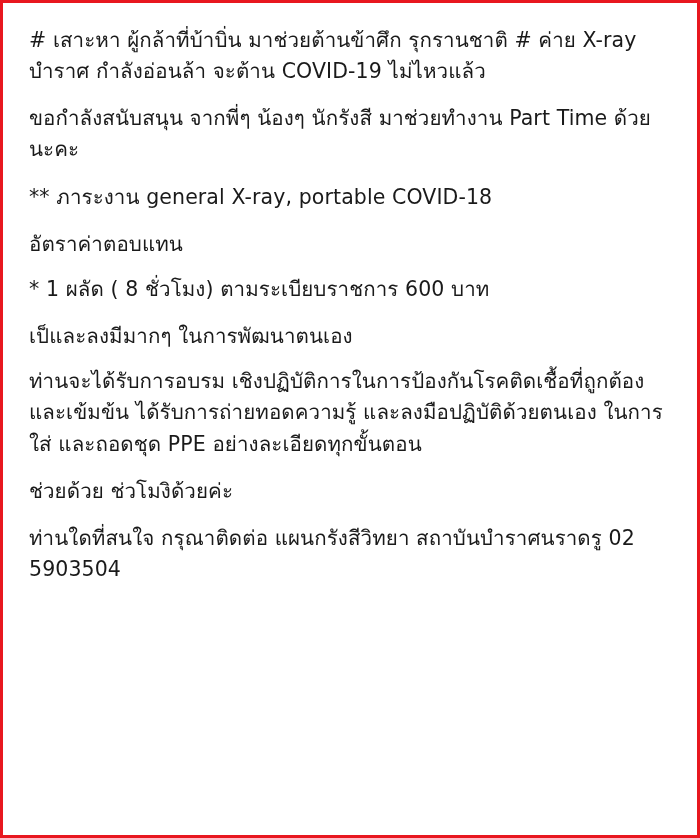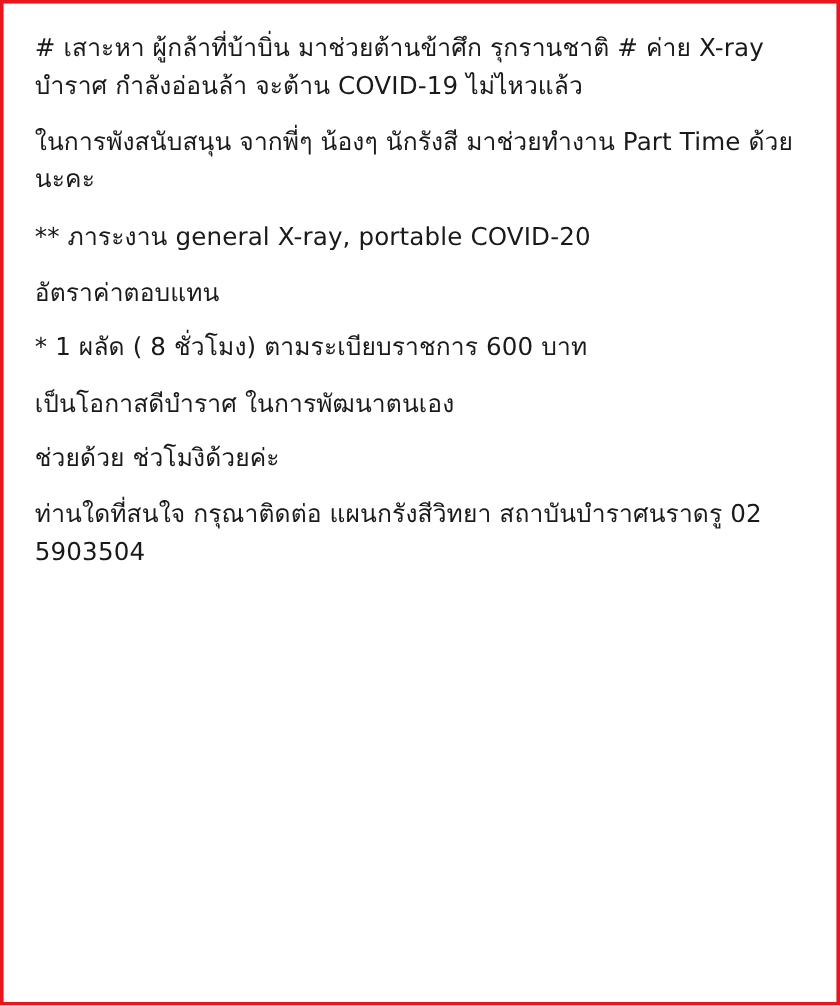"ในการพังสนับสนุน จากพี่ๆ น้องๆ นักรังสี" p.para { text: ในการพังสนับสนุน -> ขอกำลังสนับสนุน }
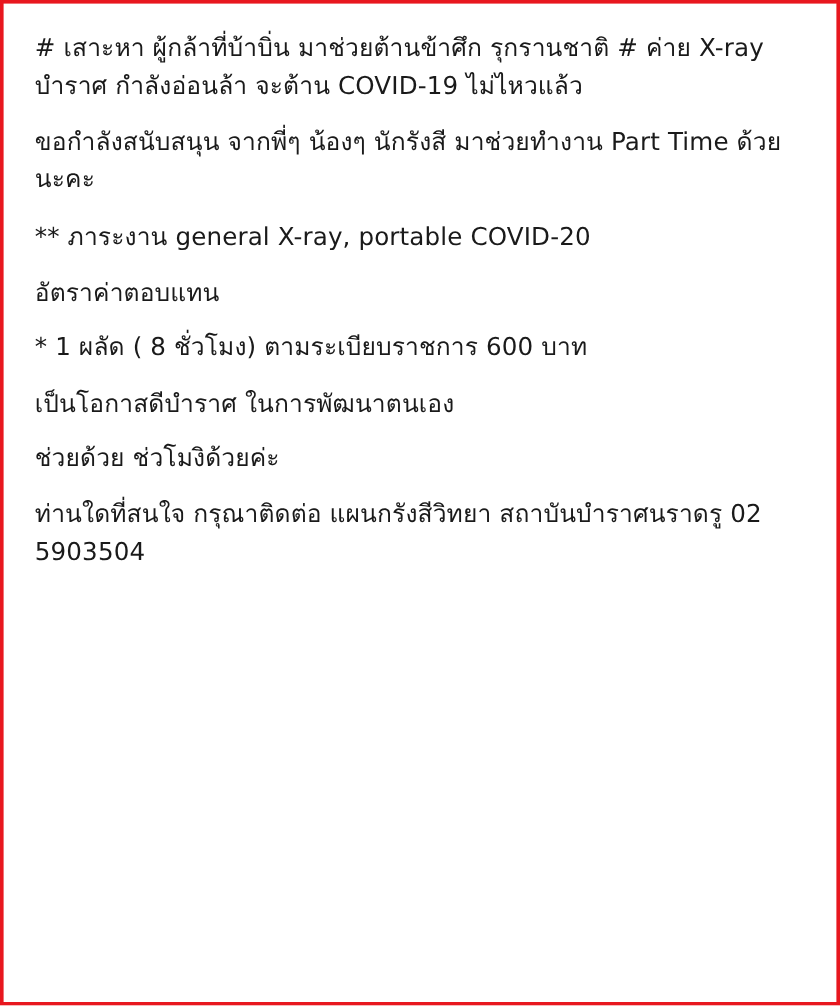"** ภาระงาน general X-ray, portable" p.para { text: COVID-20 -> COVID-18 }
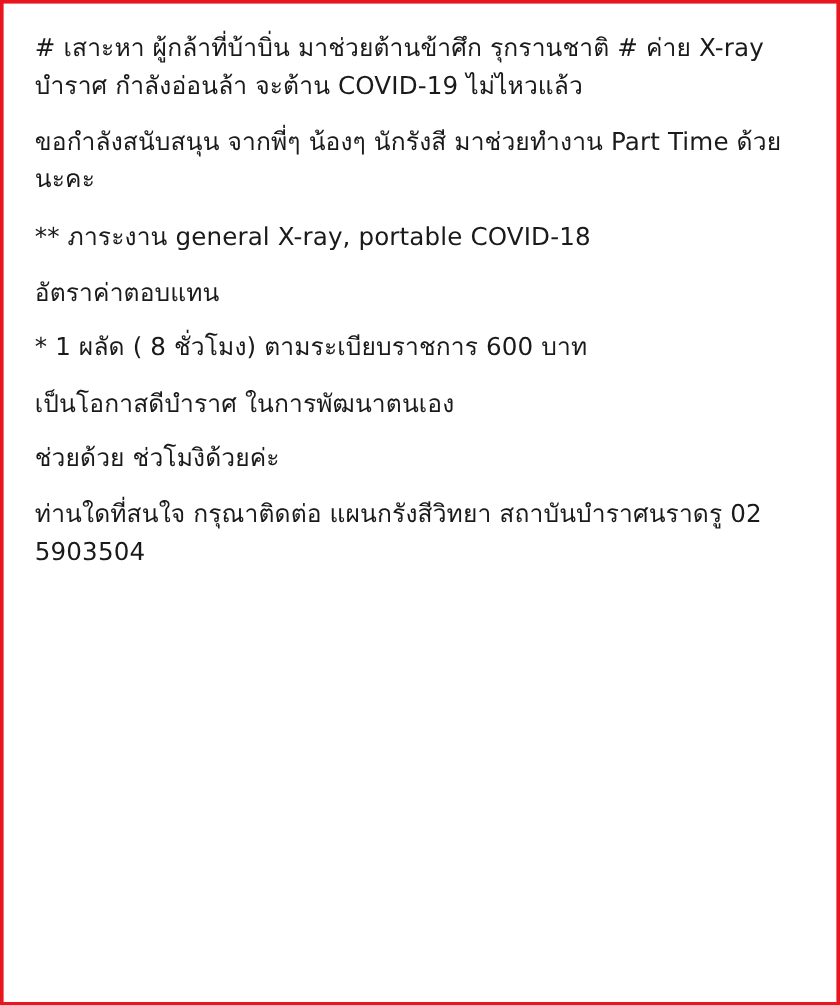"เป็นโอกาสดีบำราศ ในการพัฒนาตนเอง" p.para { text: เป็นโอกาสดีบำราศ -> เป็และลงมีมากๆ }
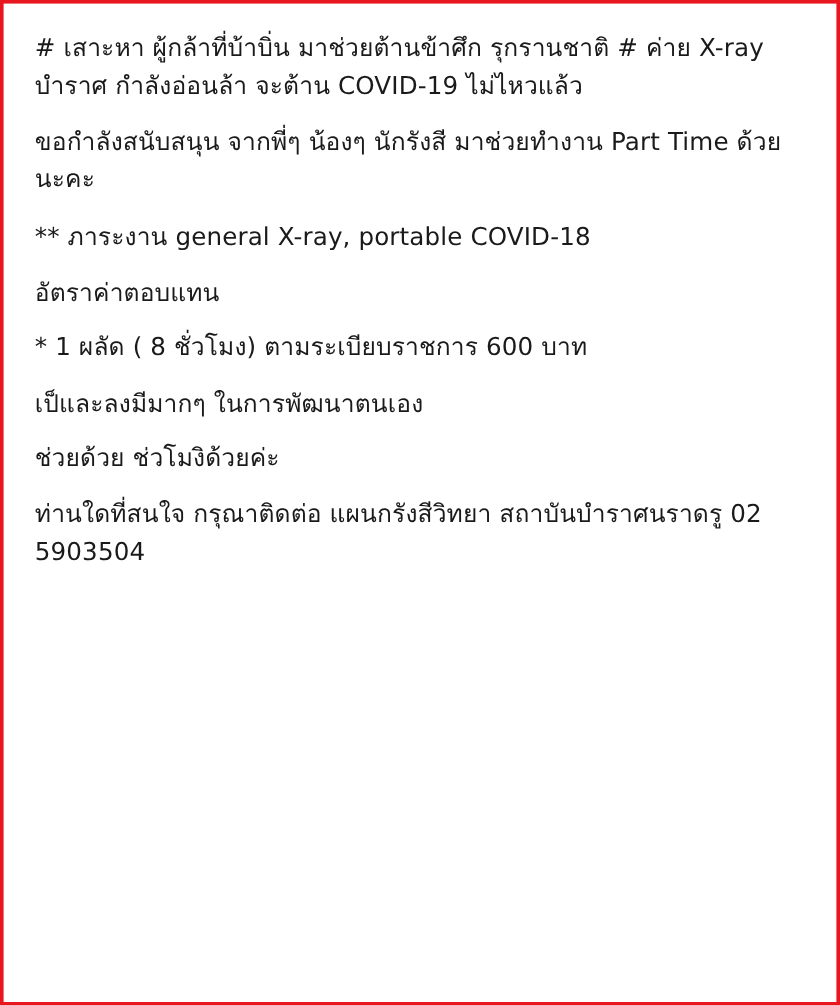"ท่านจะได้รับการอบรม" p.para { html: none -> <p>ท่านจะได้รับการอบรม เชิงปฏิบัติการในการป้องกันโรคติดเชื้อที่ถูกต้องและเข้มข้น ได้รับการถ่ายทอดความรู้ และลงมือปฏิบัติด้วยตนเอง ในการใส่ และถอดชุด PPE อย่างละเอียดทุกขั้นตอน</p> }
